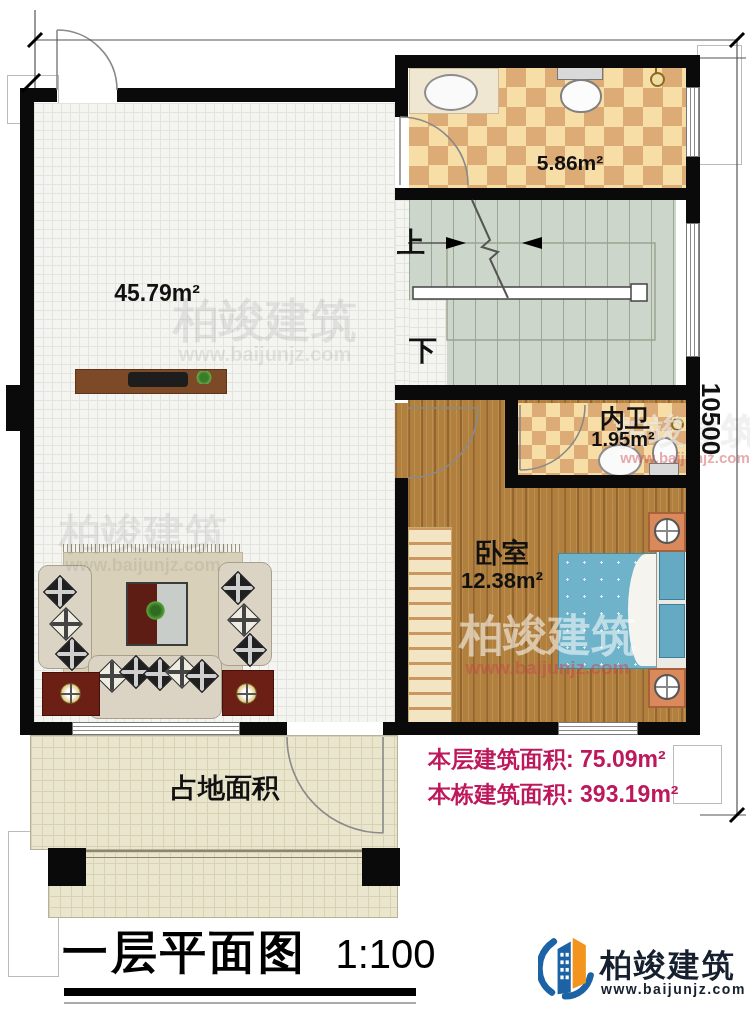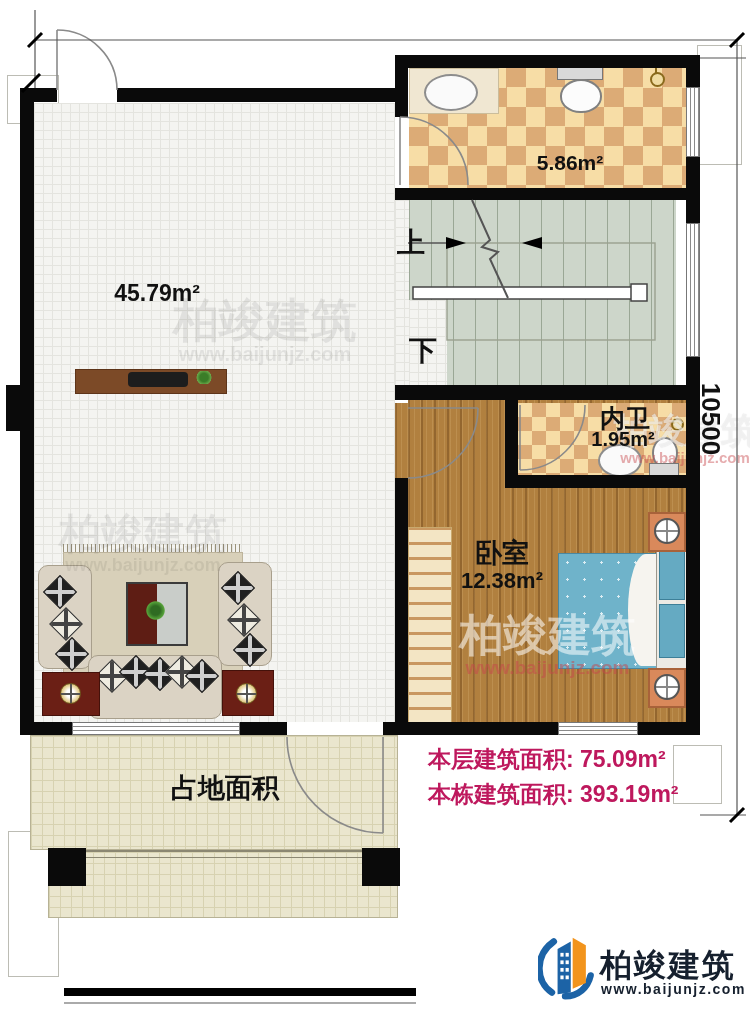"一层平面图 1:100" div.abs { html: none -> <div> <span>一层平面图</span> <span>1:100</span> </div> }
